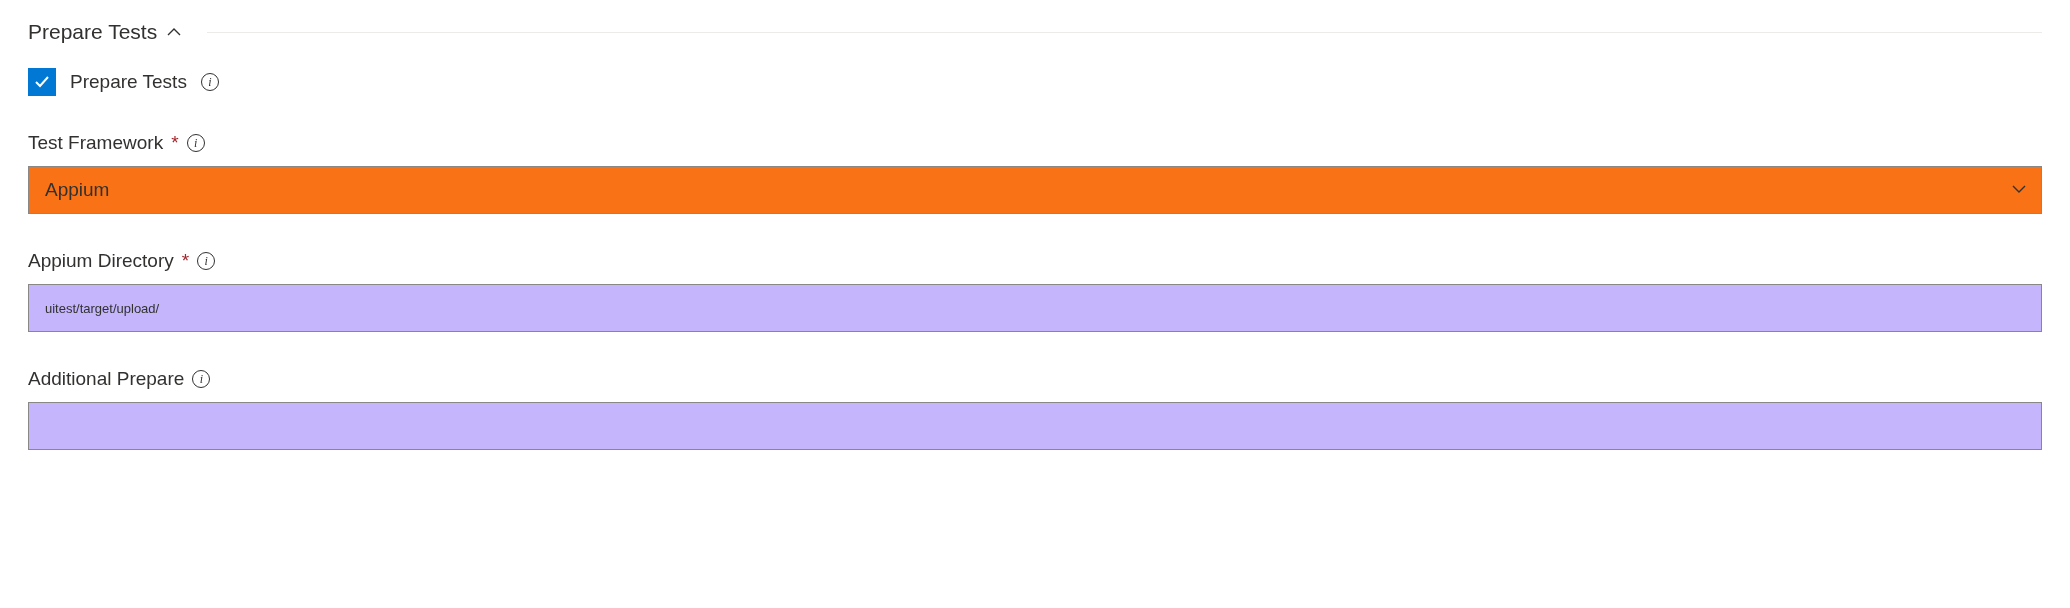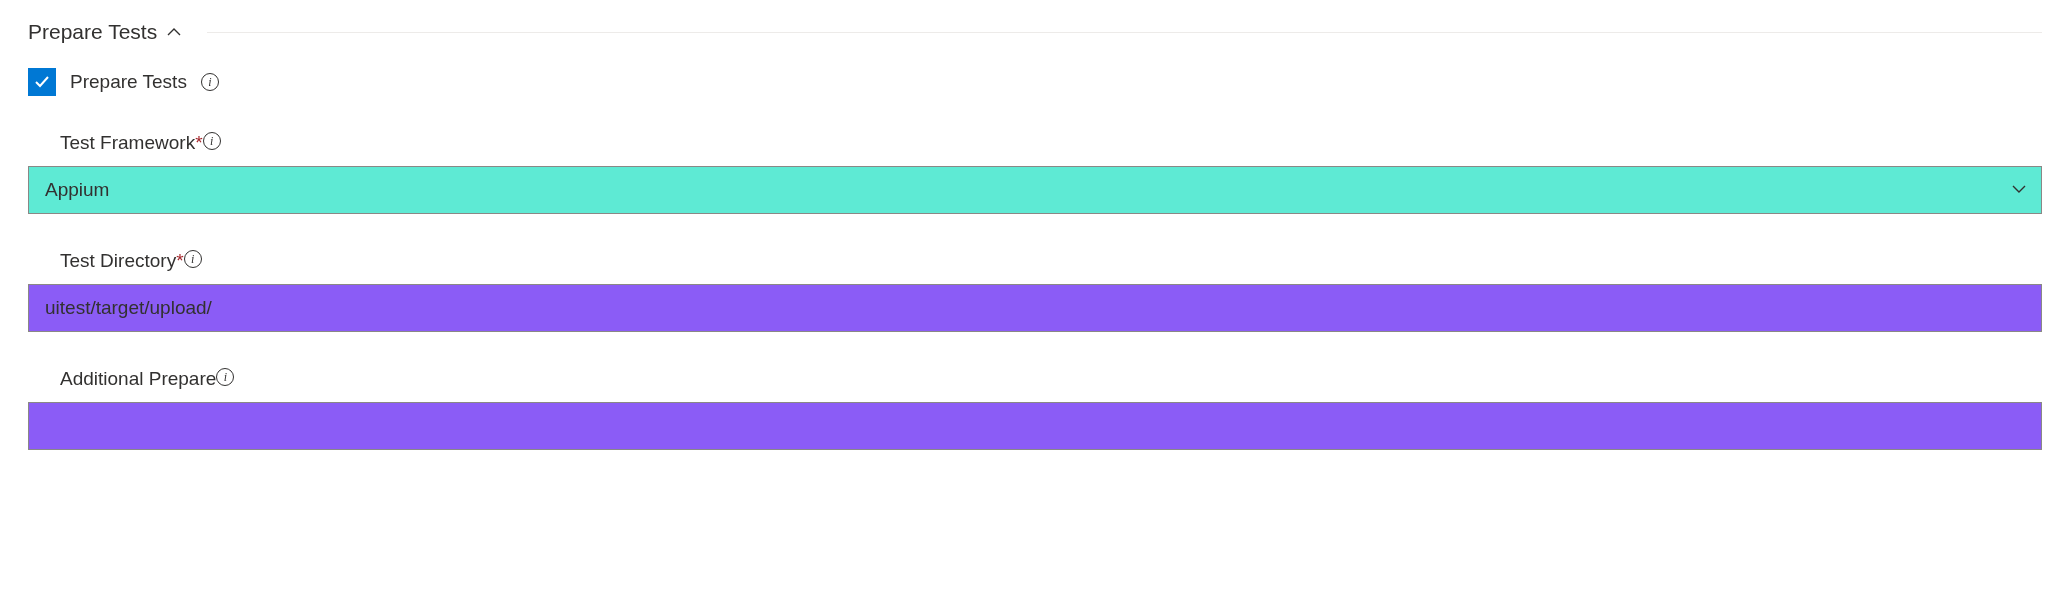"Test Framework" .field-label-row { align-items: flex-start -> center; gap: none -> 8px; margin-left: 32px -> none }
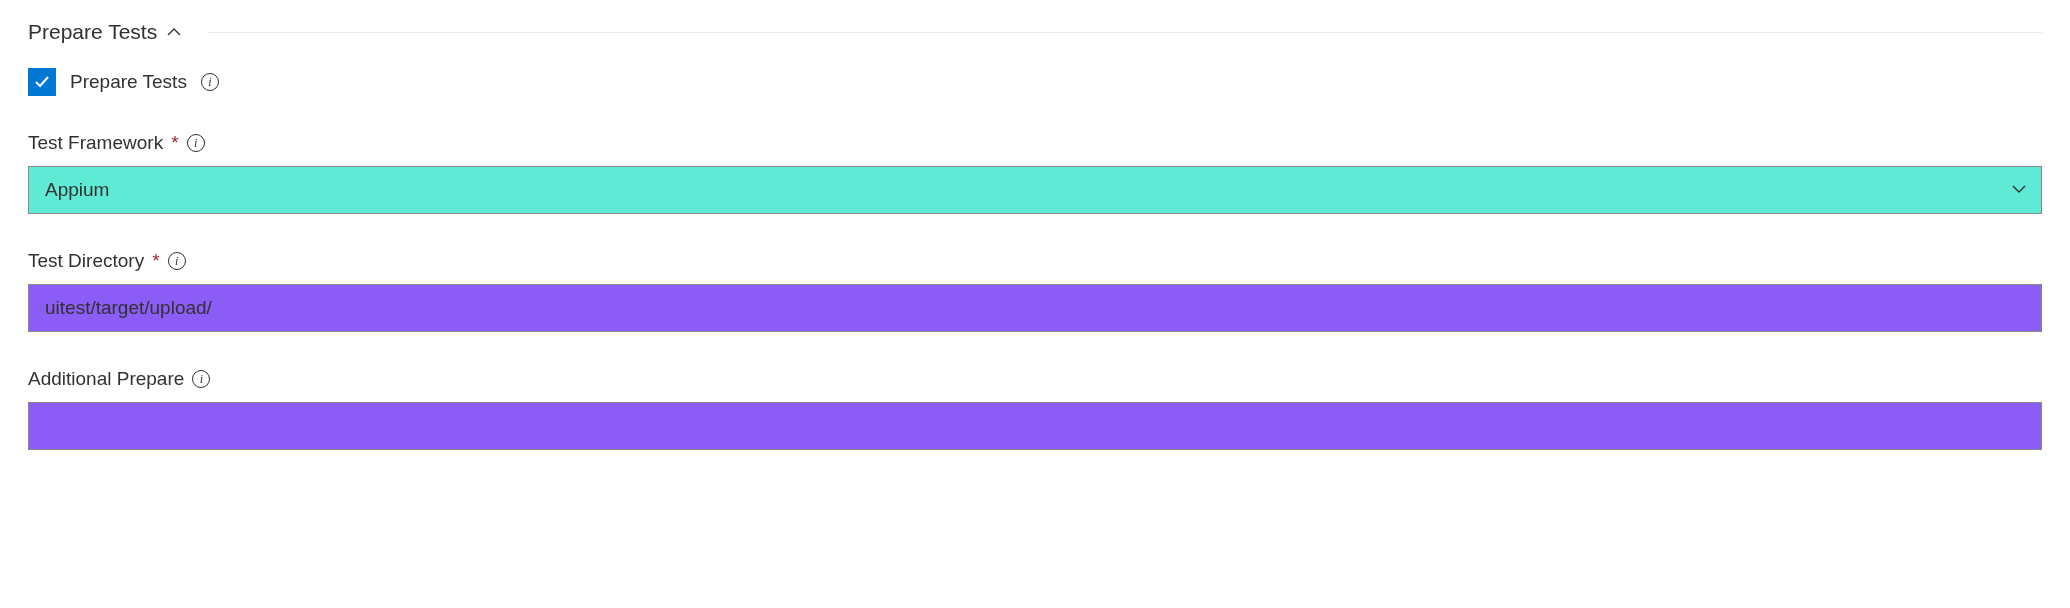"Appium" .select-box { background: #5eead4 -> #f97316 }
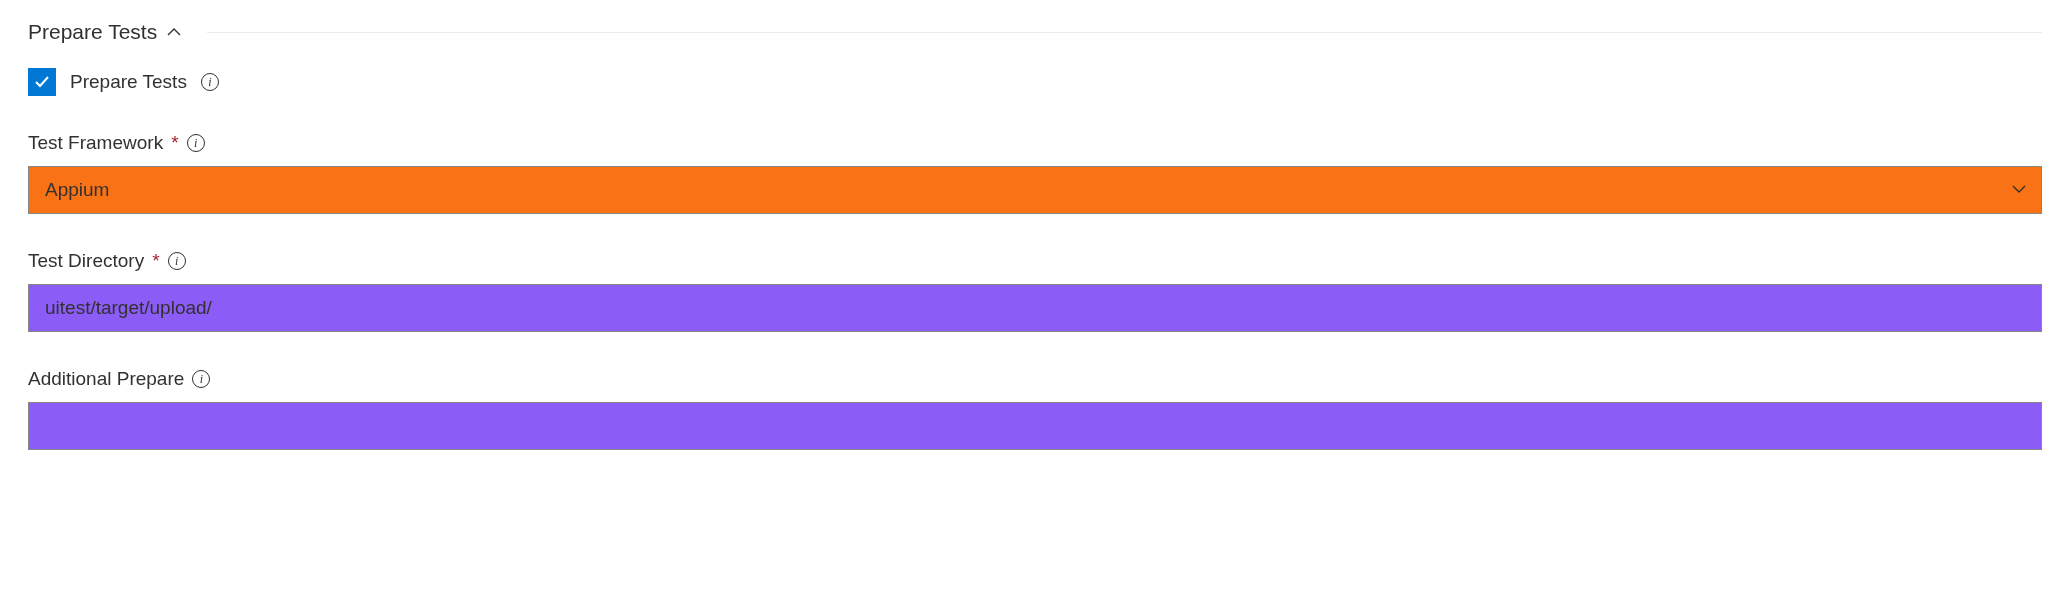"Test Directory" span.field-label { text: Test -> Appium }
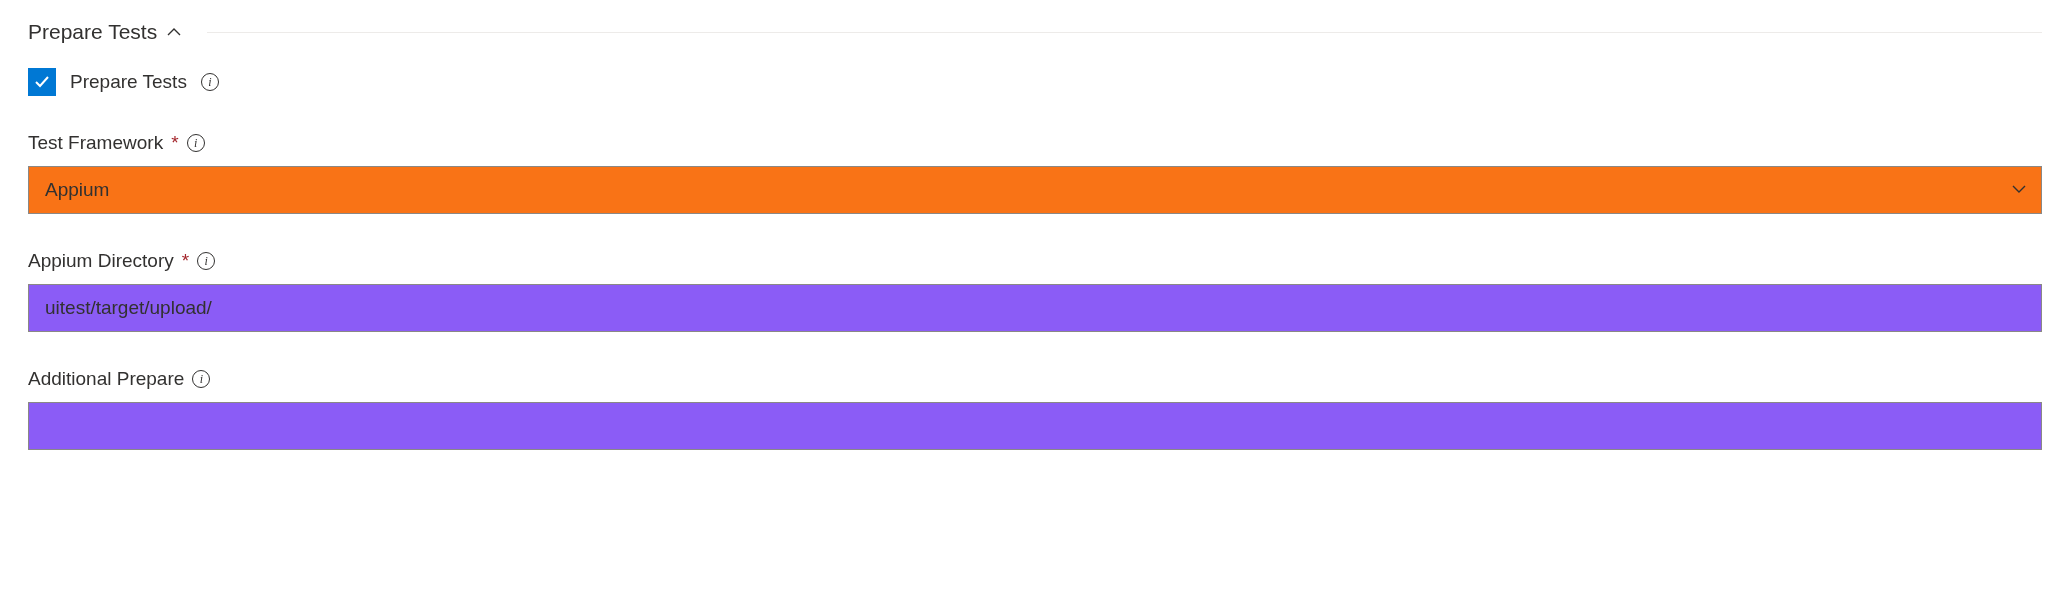"uitest/target/upload/" .text-input { background: #8b5cf6 -> #c4b5fd; font-size: 19px -> 13px }
